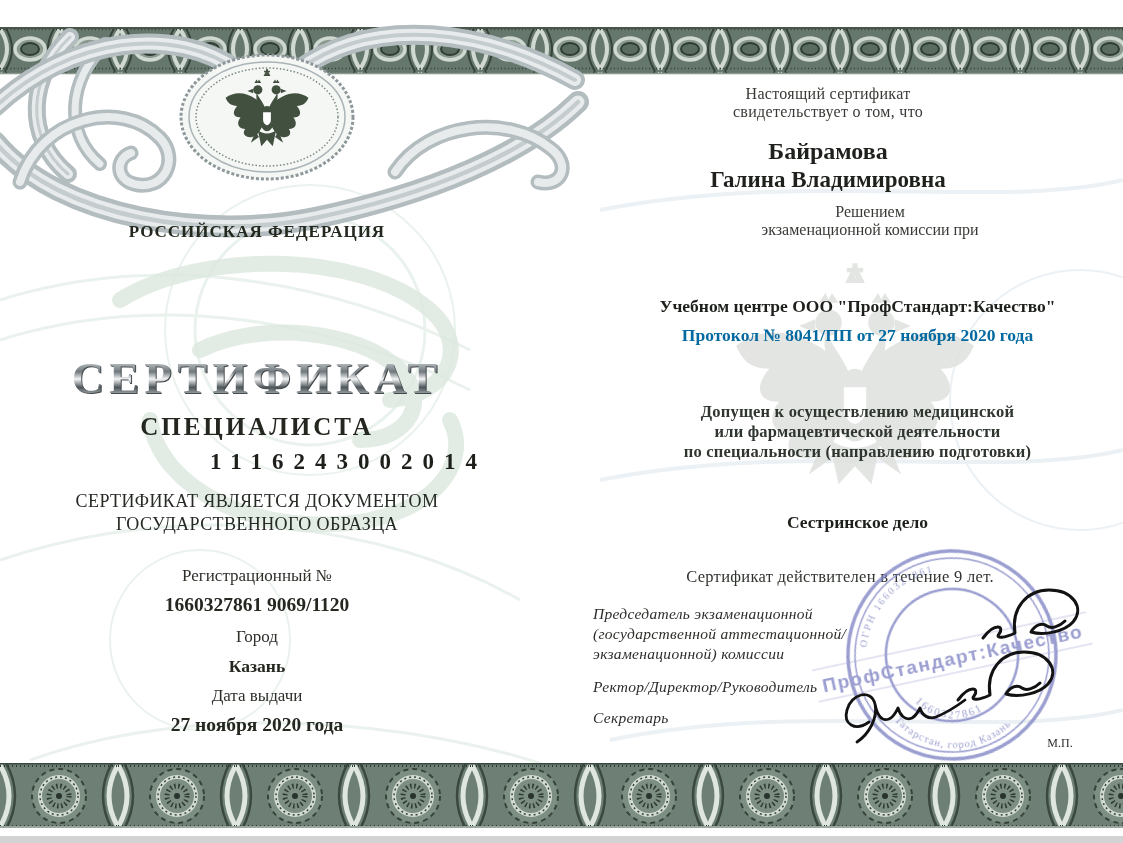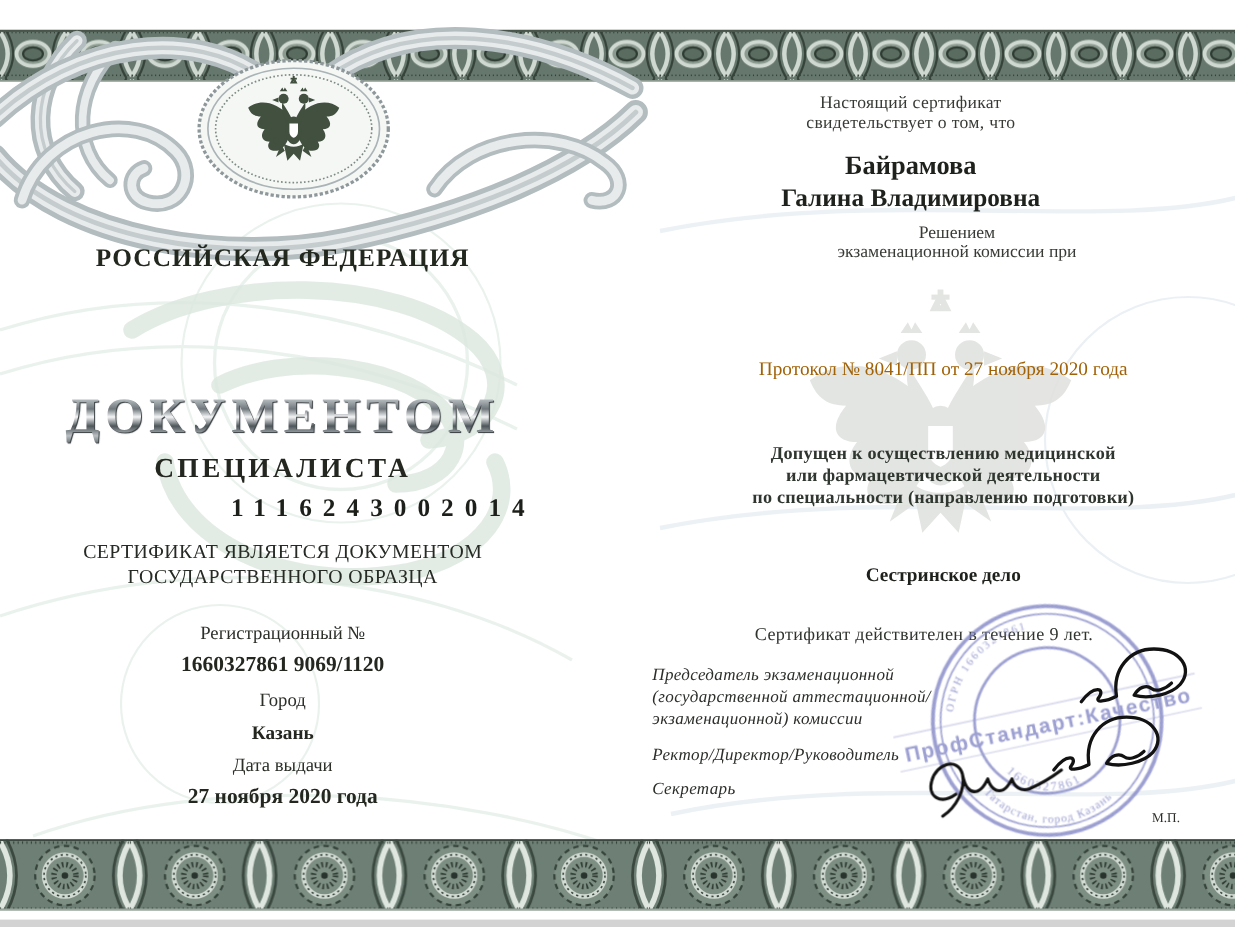"РОССИЙСКАЯ ФЕДЕРАЦИЯ" .country { font-size: 23px -> 17px }
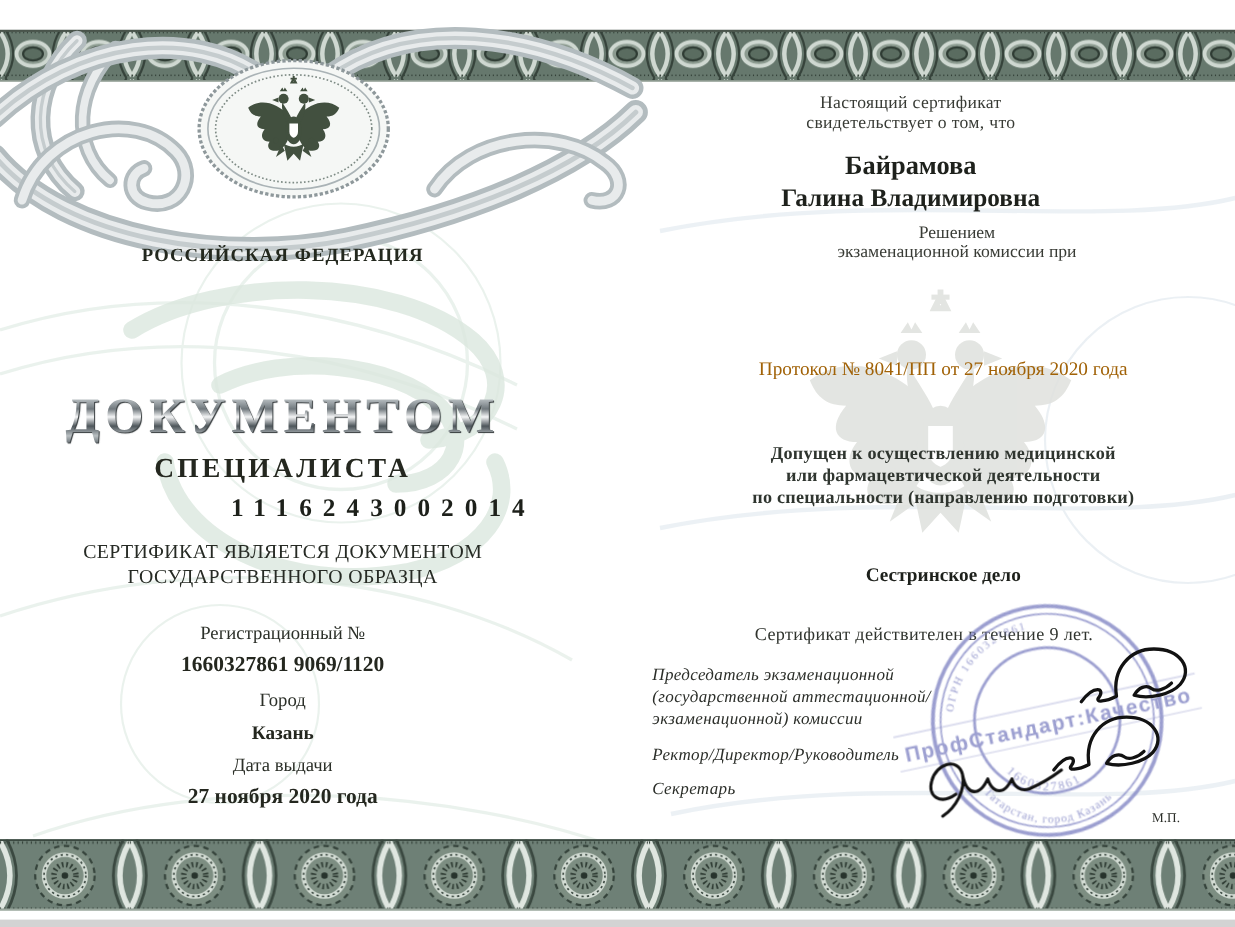"Учебном центре ООО" div.abs { html: none -> <div>Учебном центре ООО "ПрофСтандарт:Качество"</div> }
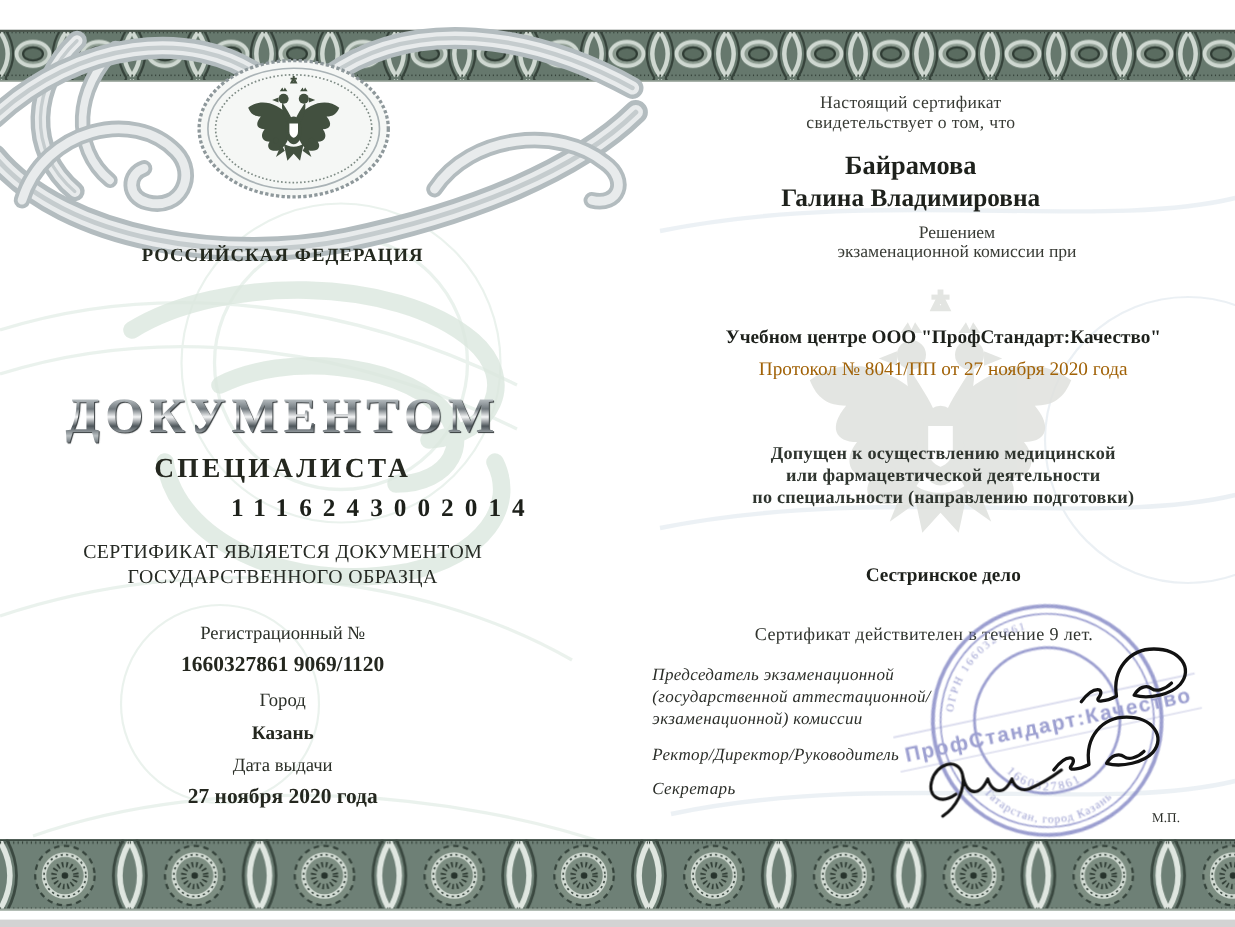"Протокол № 8041/ПП от 27" .r-protocol { color: #a16207 -> #0369a1; font-weight: normal -> bold }
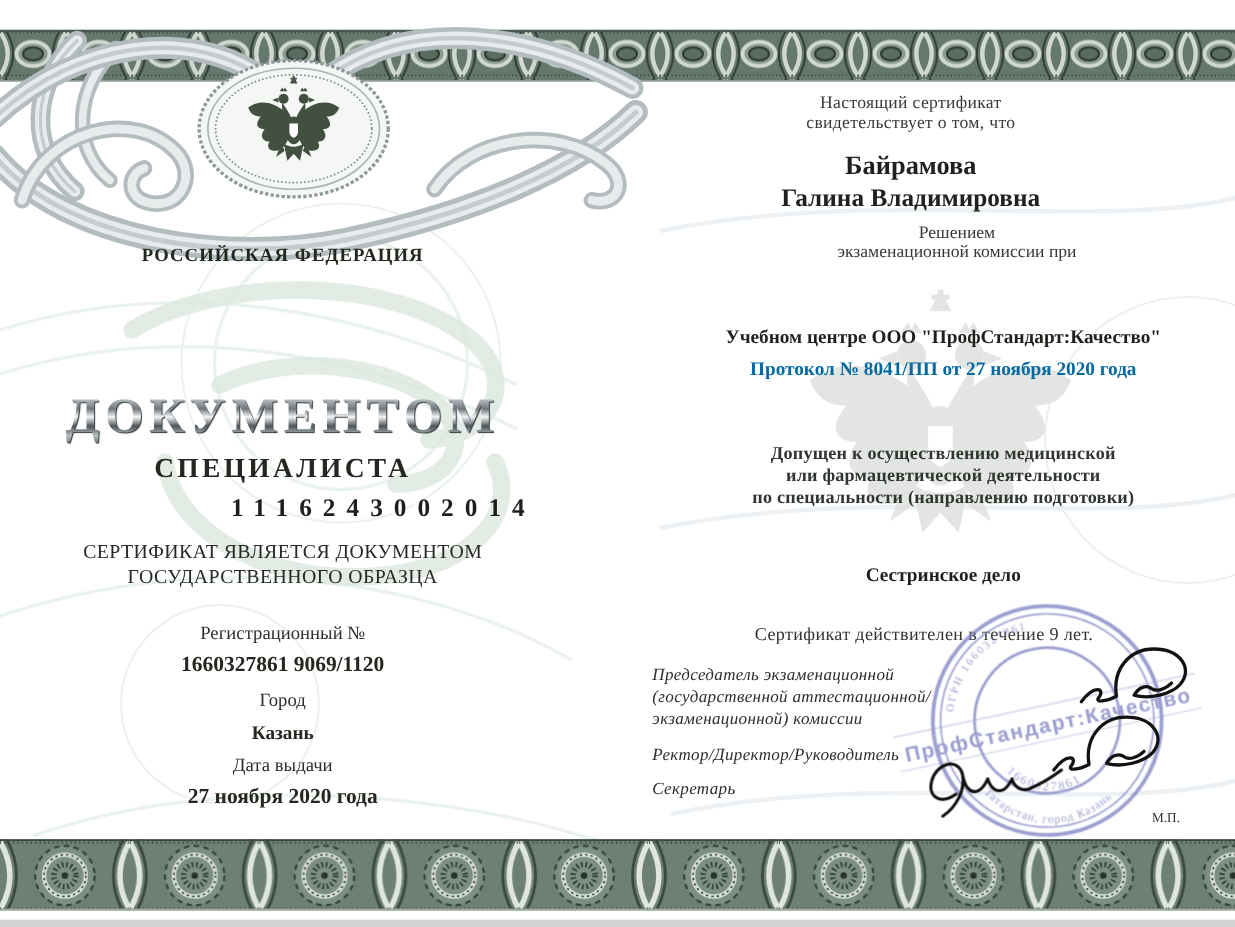"ДОКУМЕНТОМ" div.abs { text: ДОКУМЕНТОМ -> СЕРТИФИКАТ }
